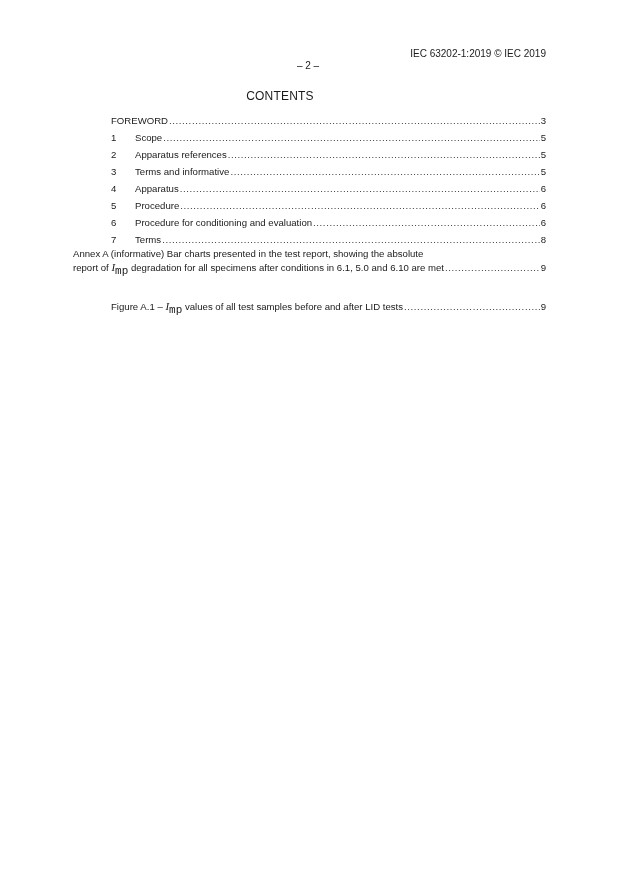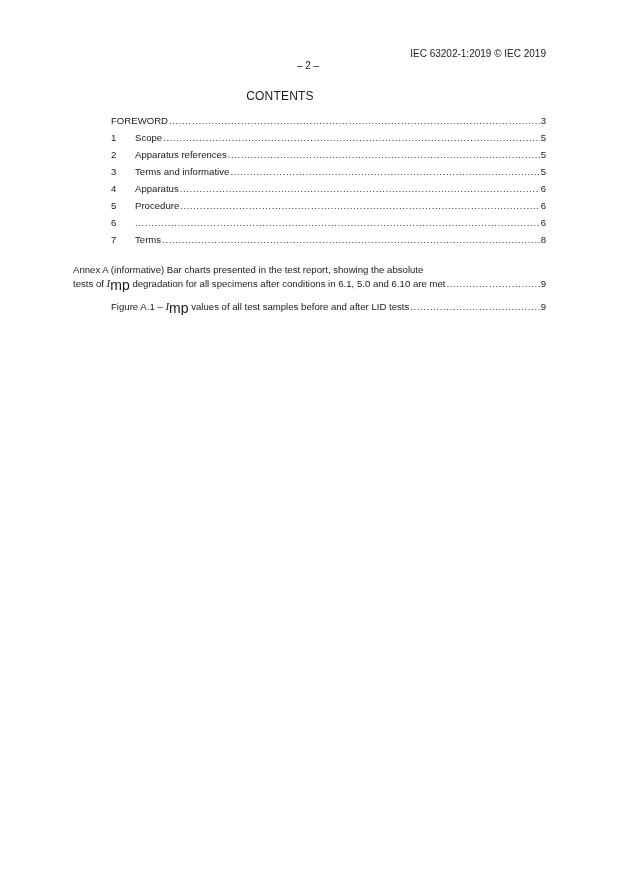"Procedure for conditioning and" span.toc-title { html: none -> <span>Procedure for conditioning and evaluation</span> }
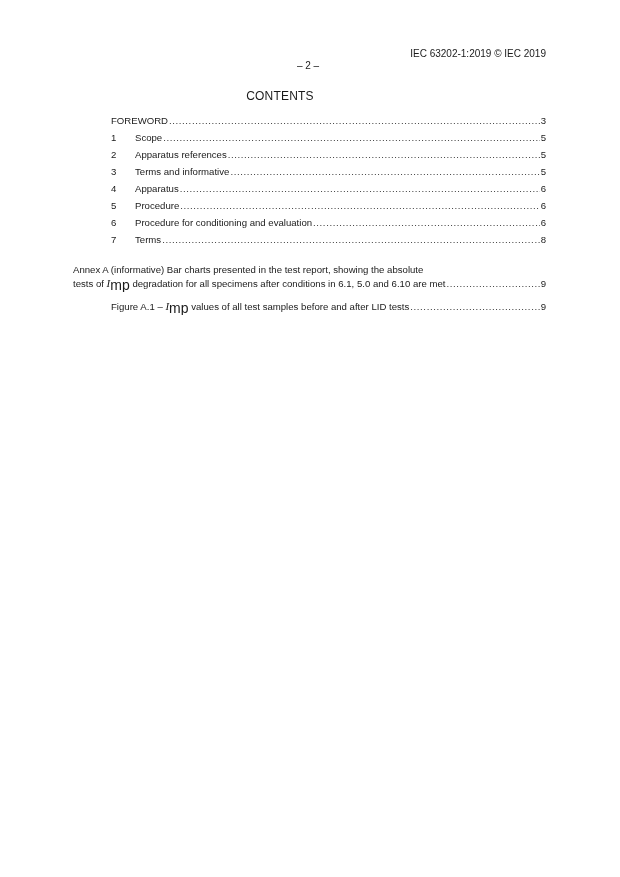"Annex A (informative) Bar charts" .toc-annex { margin-top: 16px -> 0px }
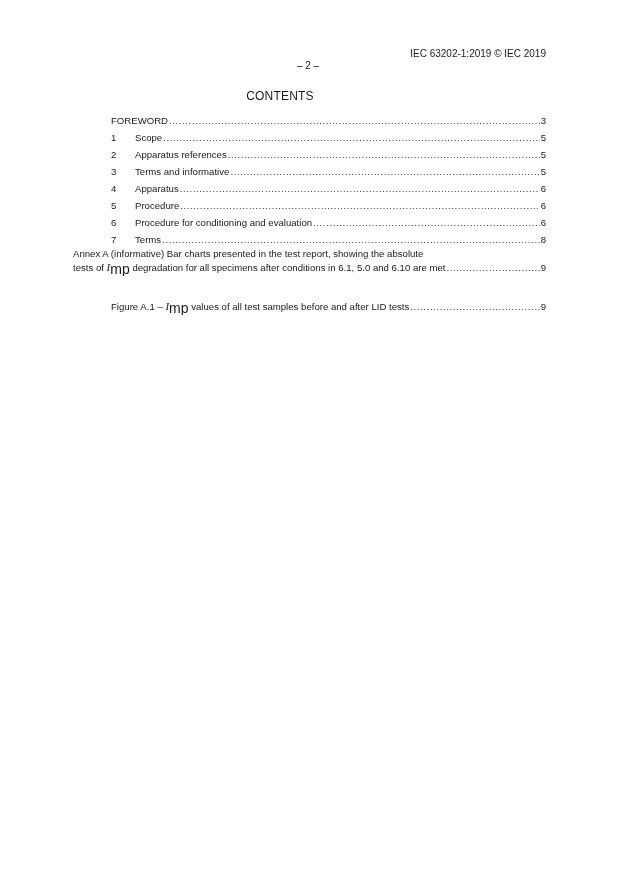"tests of" span { text: tests -> report }
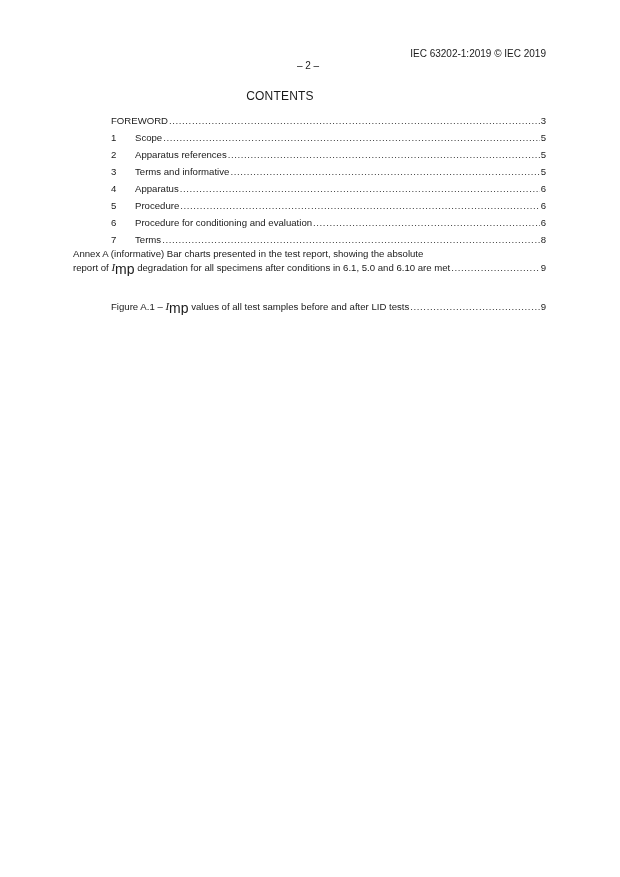"mp" .imp sub { font-family: Liberation Sans, sans-serif -> Liberation Mono, monospace; font-size: 14px -> 11px }
